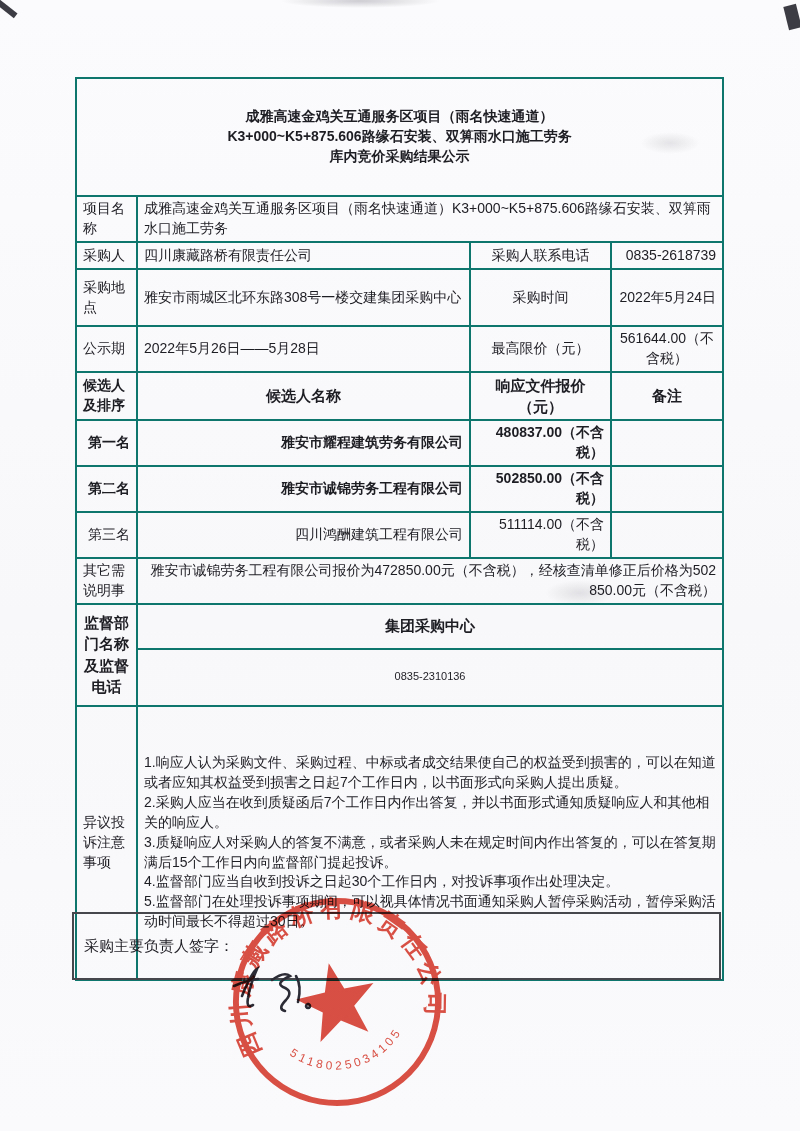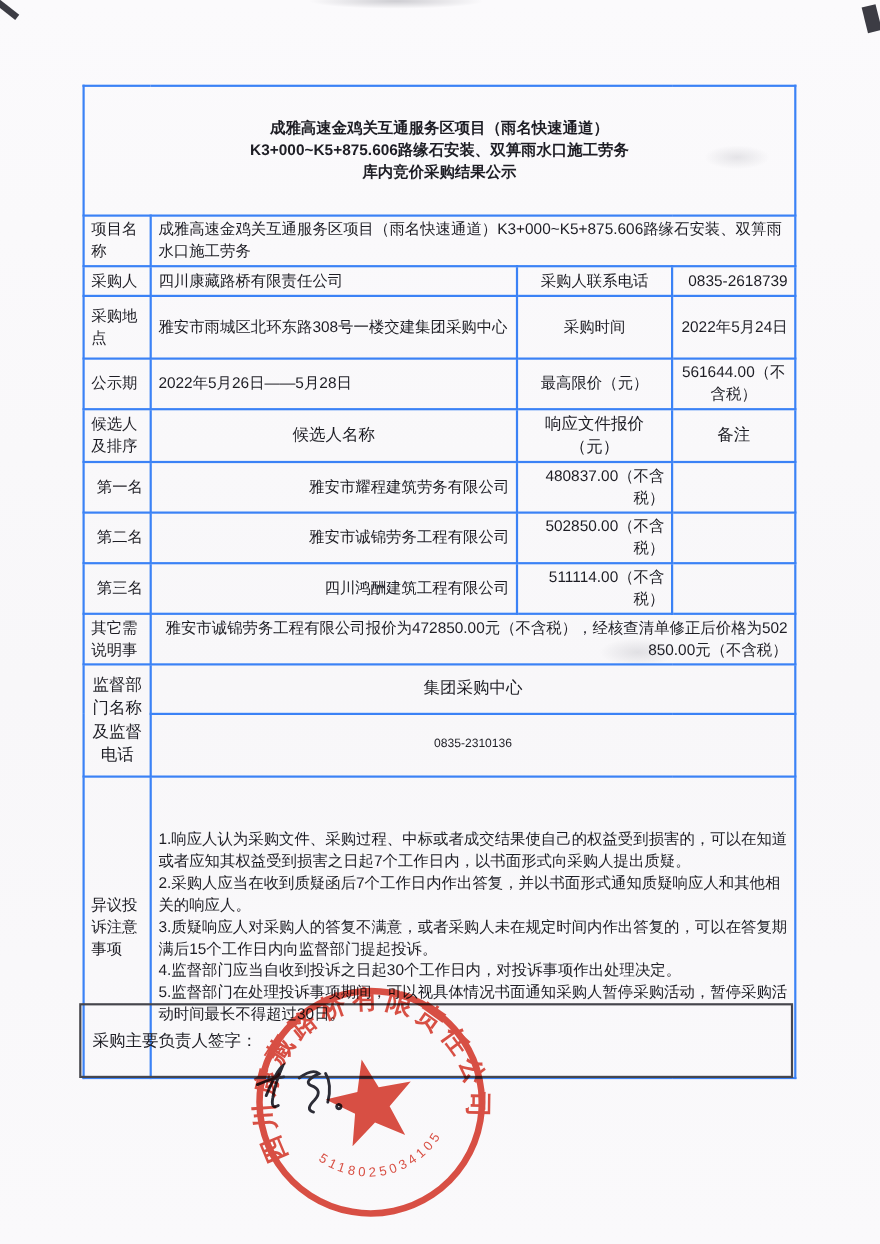"成雅高速金鸡关互通服务区项目（雨名快速通道）" table.main td { border: 2px solid #3b82f6 -> 2px solid #0f766e }
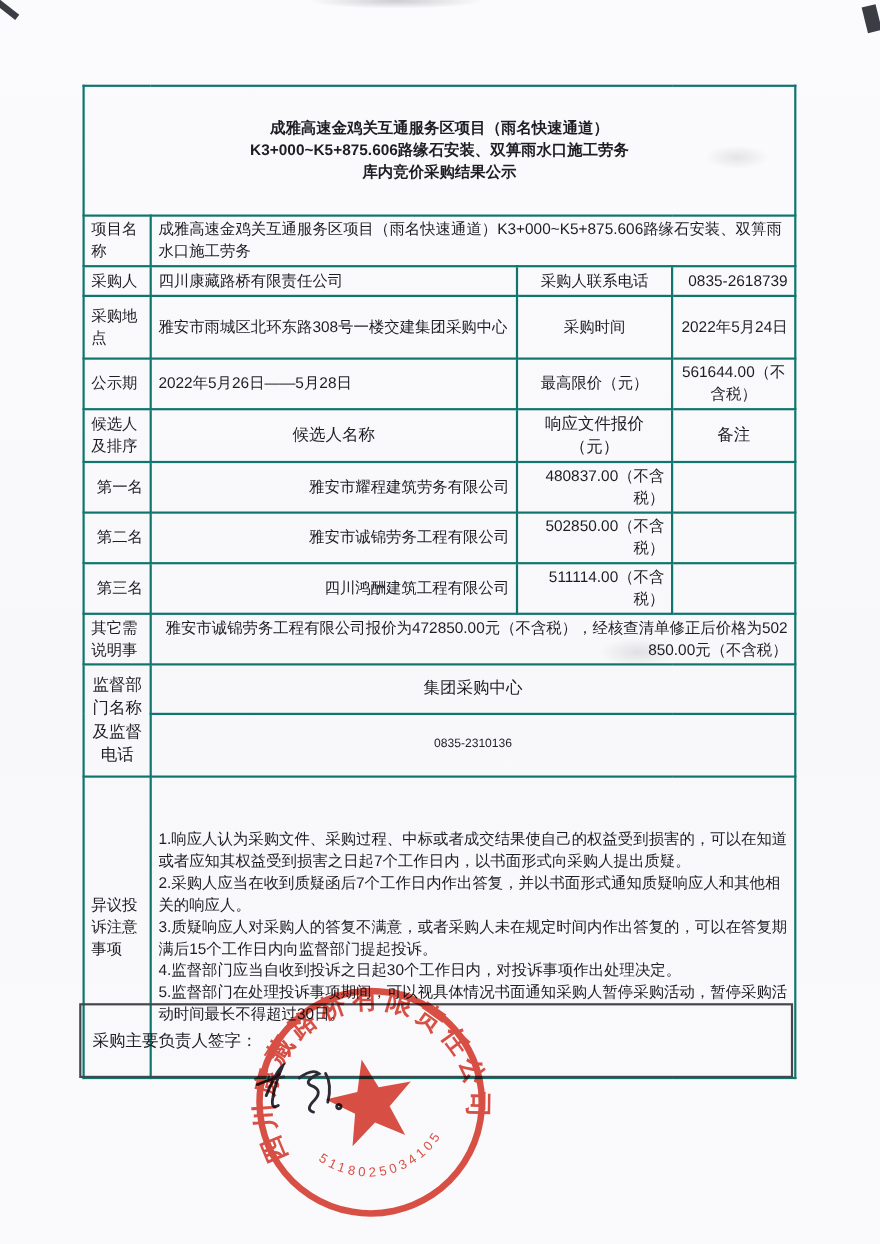"候选人及排序" tr.h-45 { font-weight: none -> bold }
